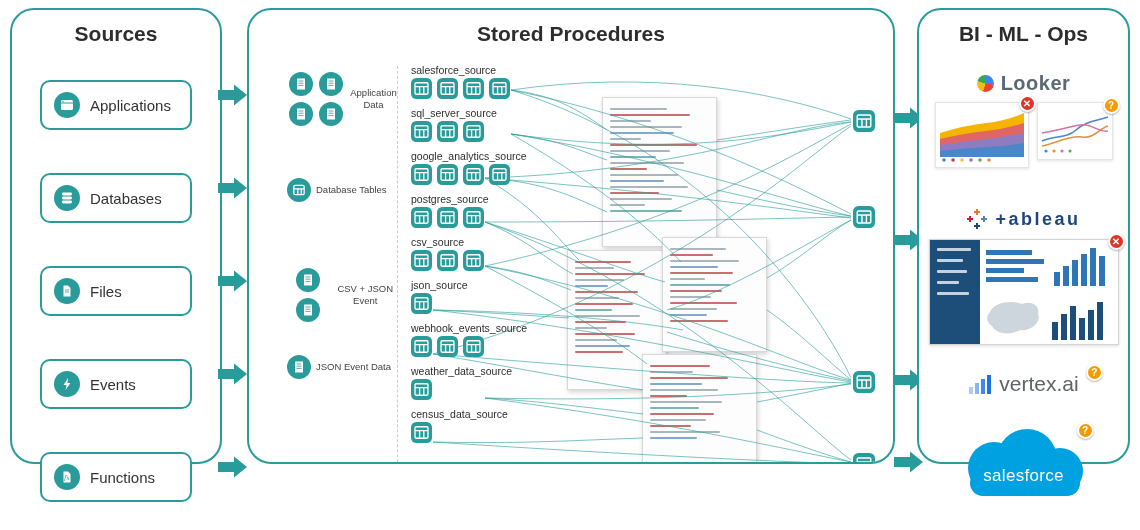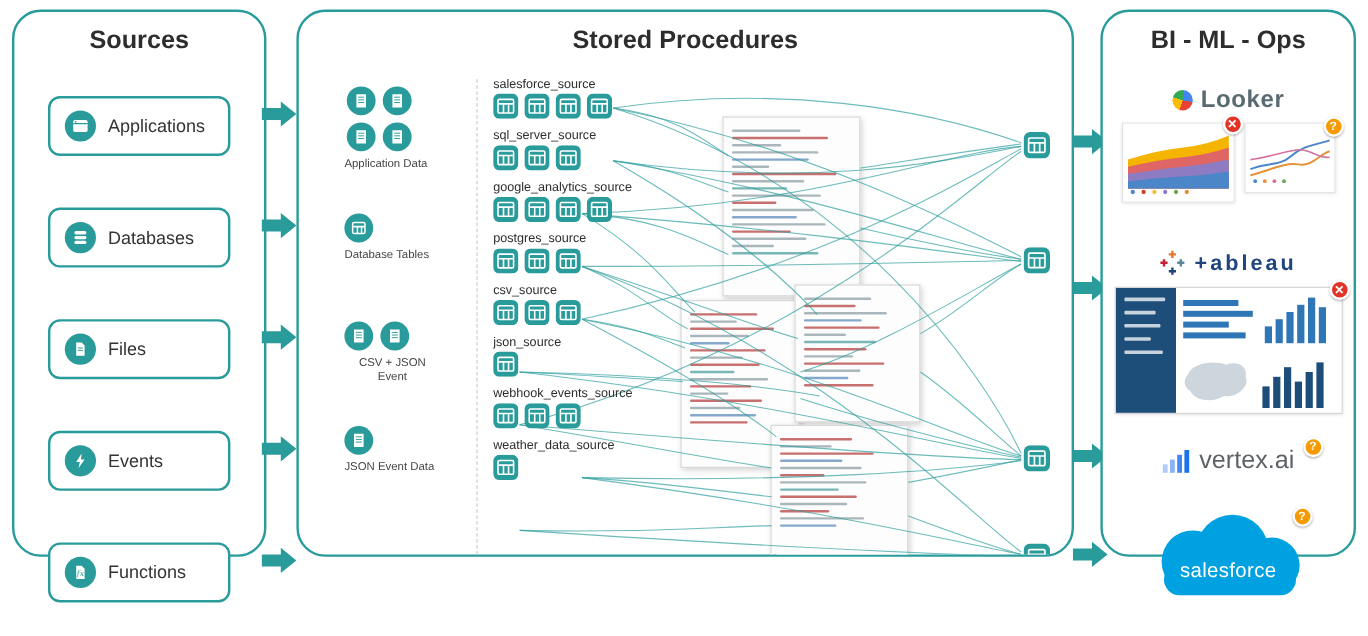"Application Data" .stage { align-items: flex-start -> center; flex-direction: column -> row }
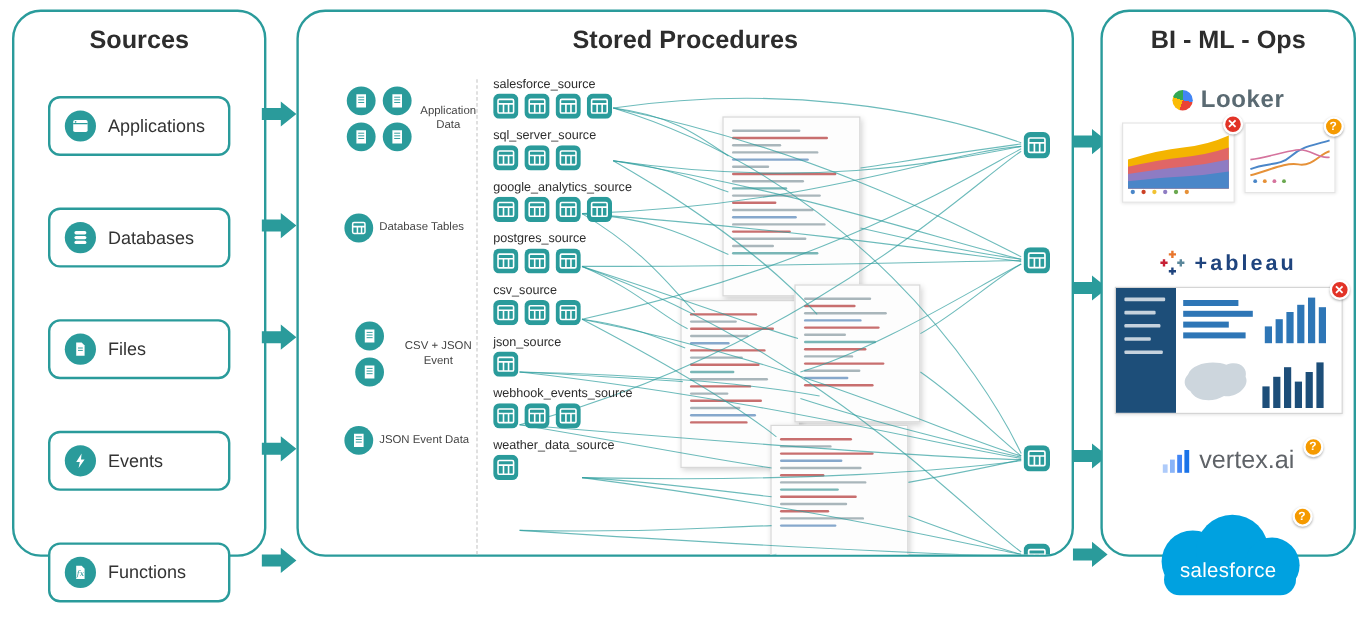"census_data_source" div.sgroup { html: none -> <div> <div>census_data_source</div> <div> <span> <svg> <rect></rect> <g> <rect></rect> <line></line> <line></line> <line></line> </g> </svg> </span> </div> </div> }
